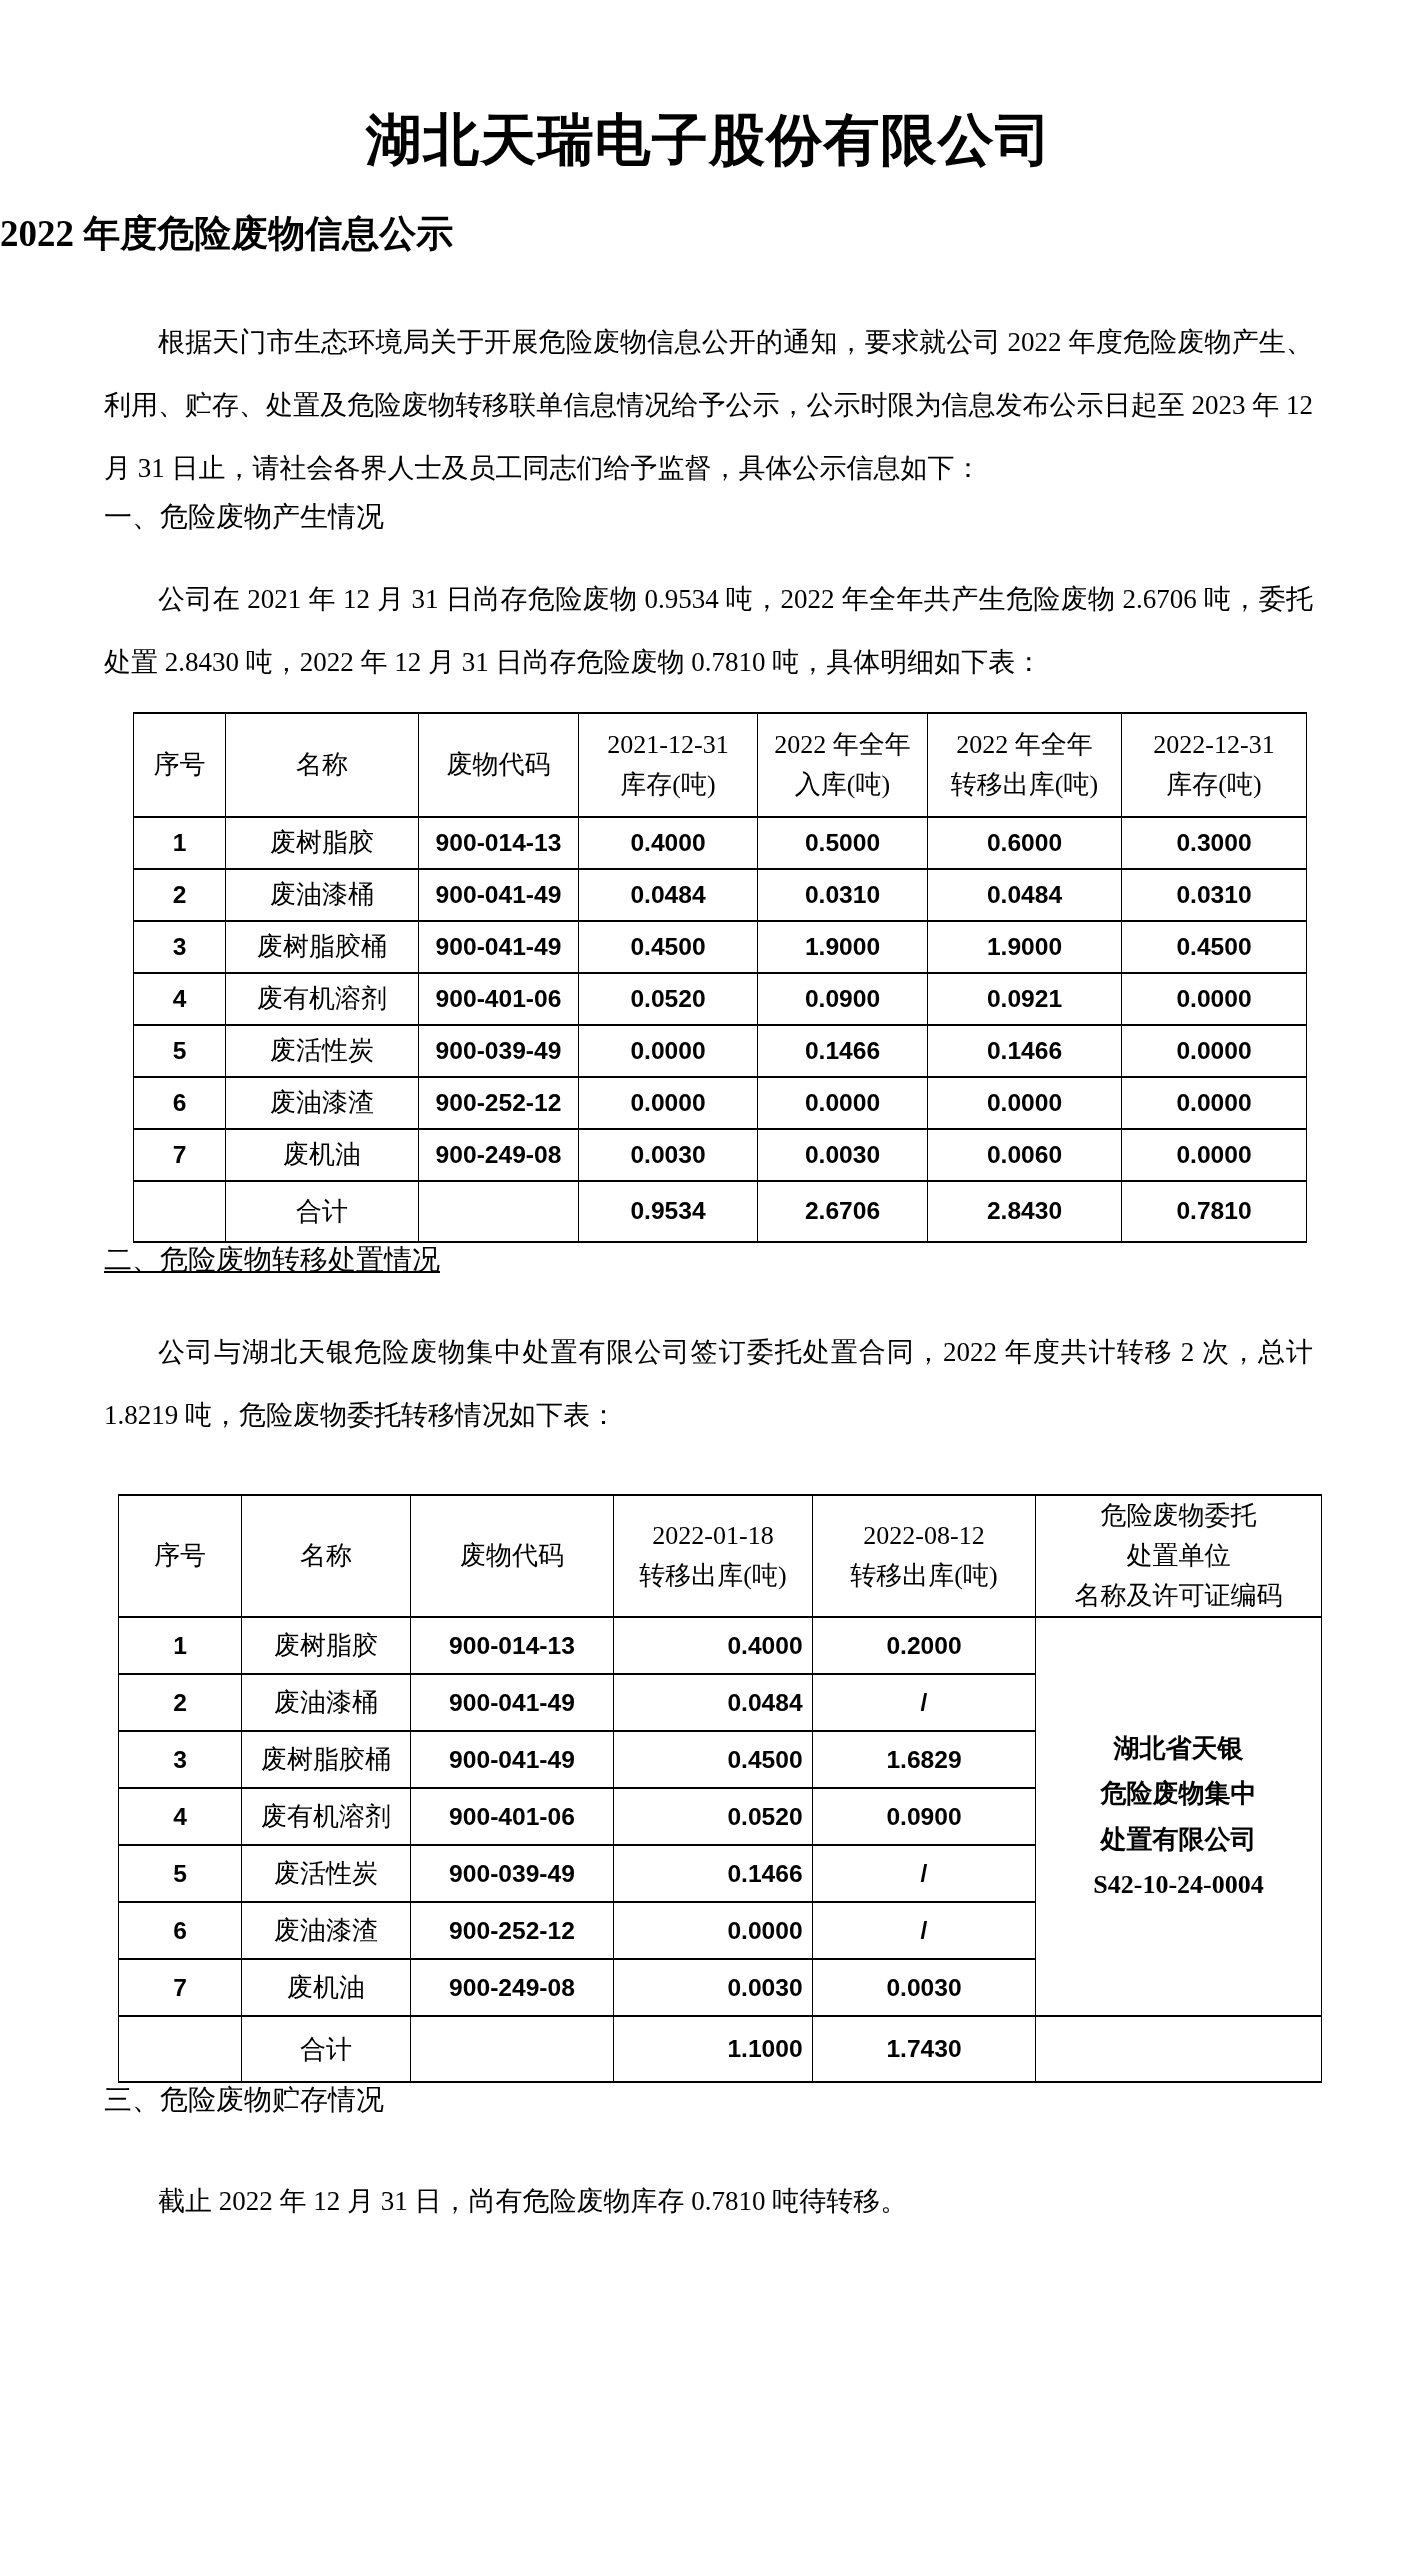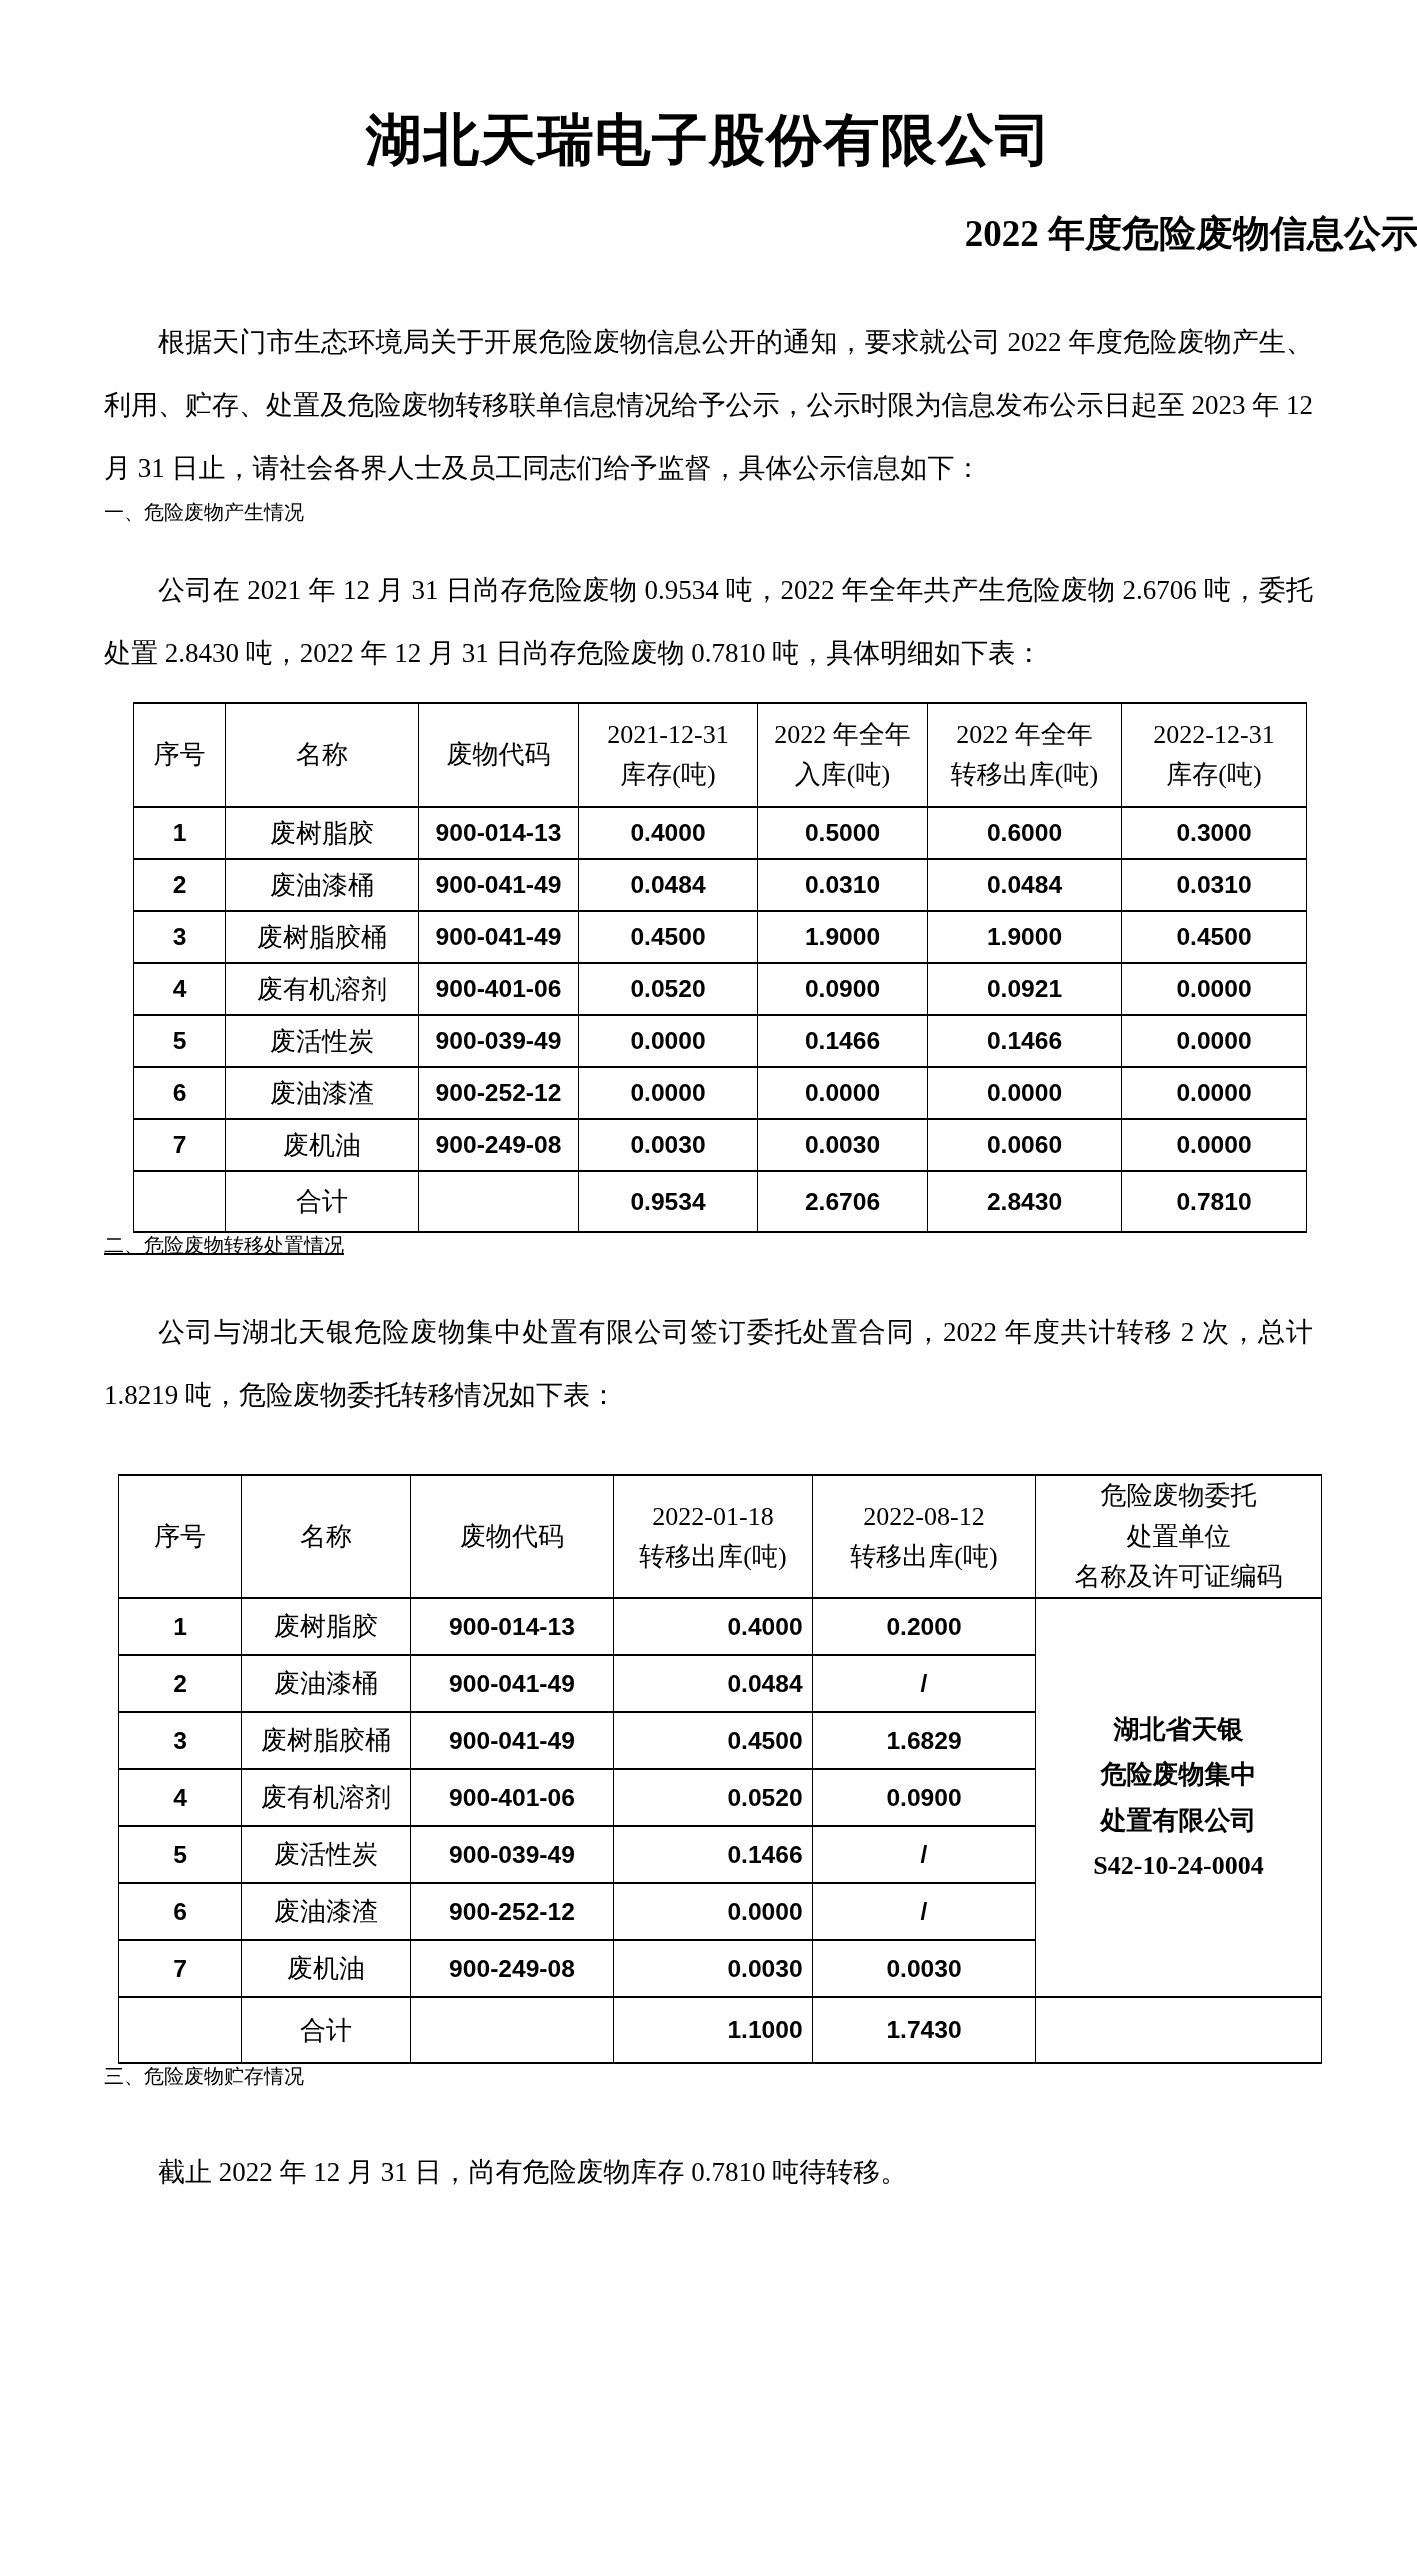"2022 年度危险废物信息公示" .subtitle { text-align: right -> left }
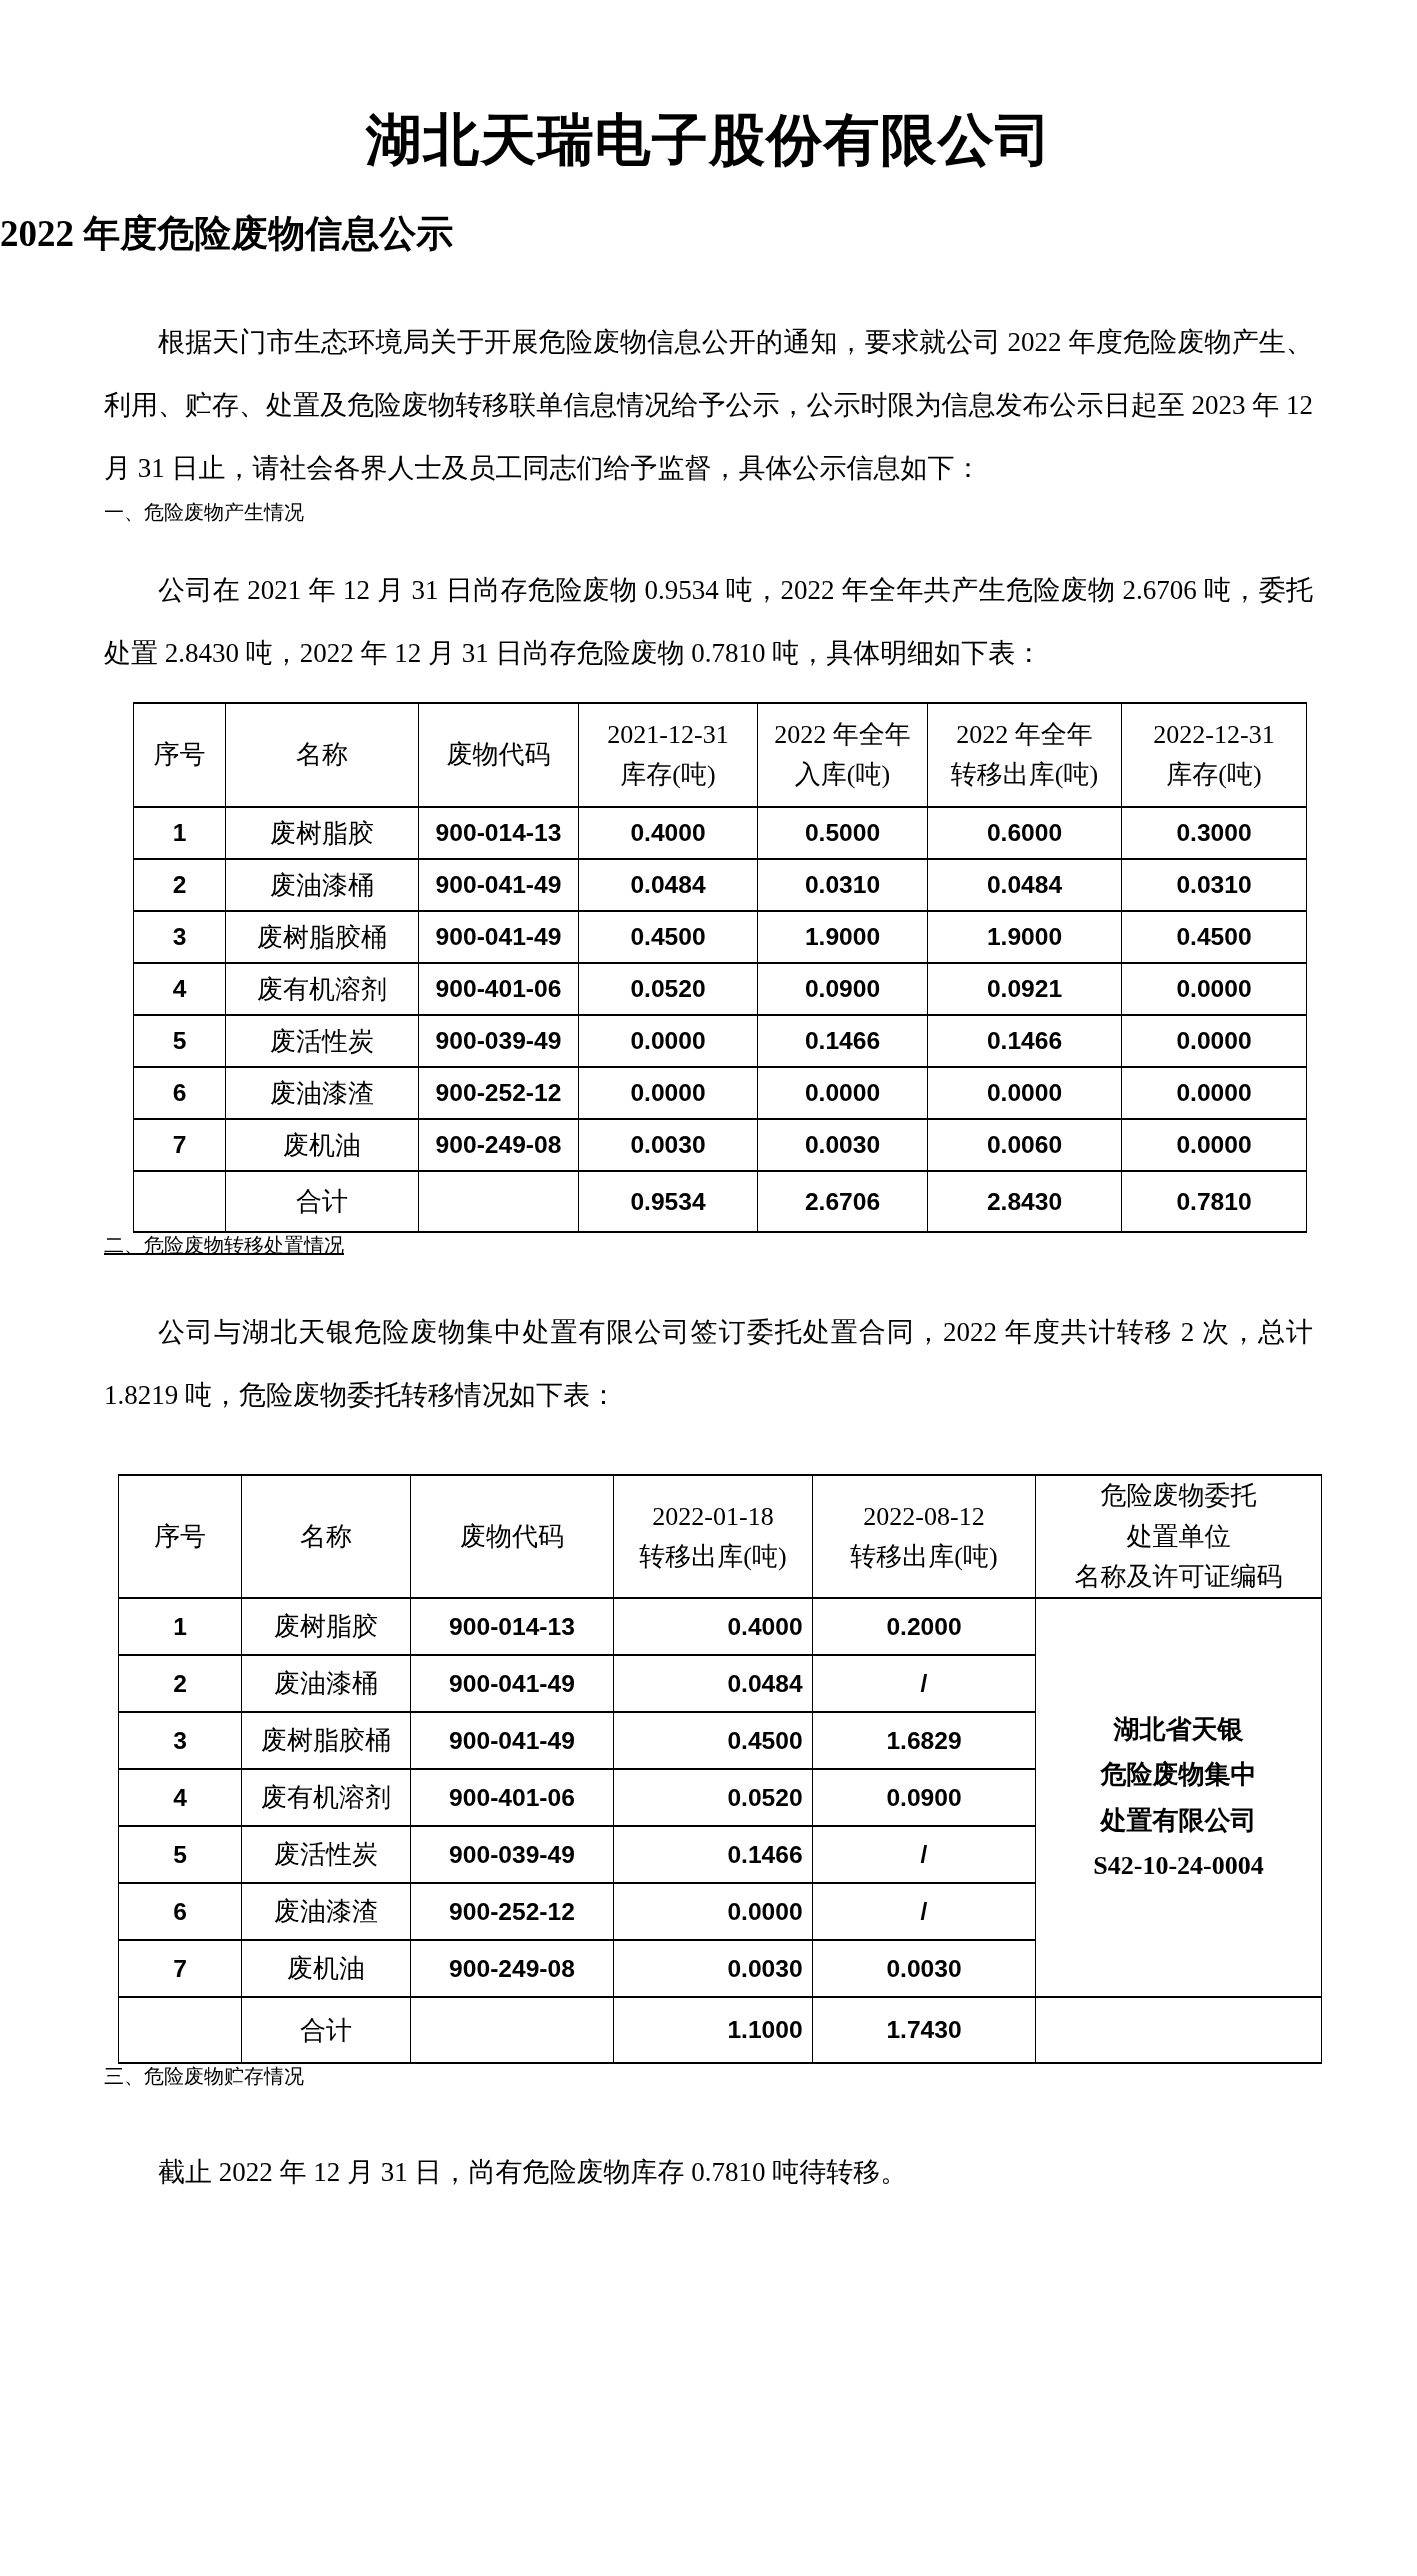"一、危险废物产生情况" h3.section-heading { font-size: 20px -> 28px }
